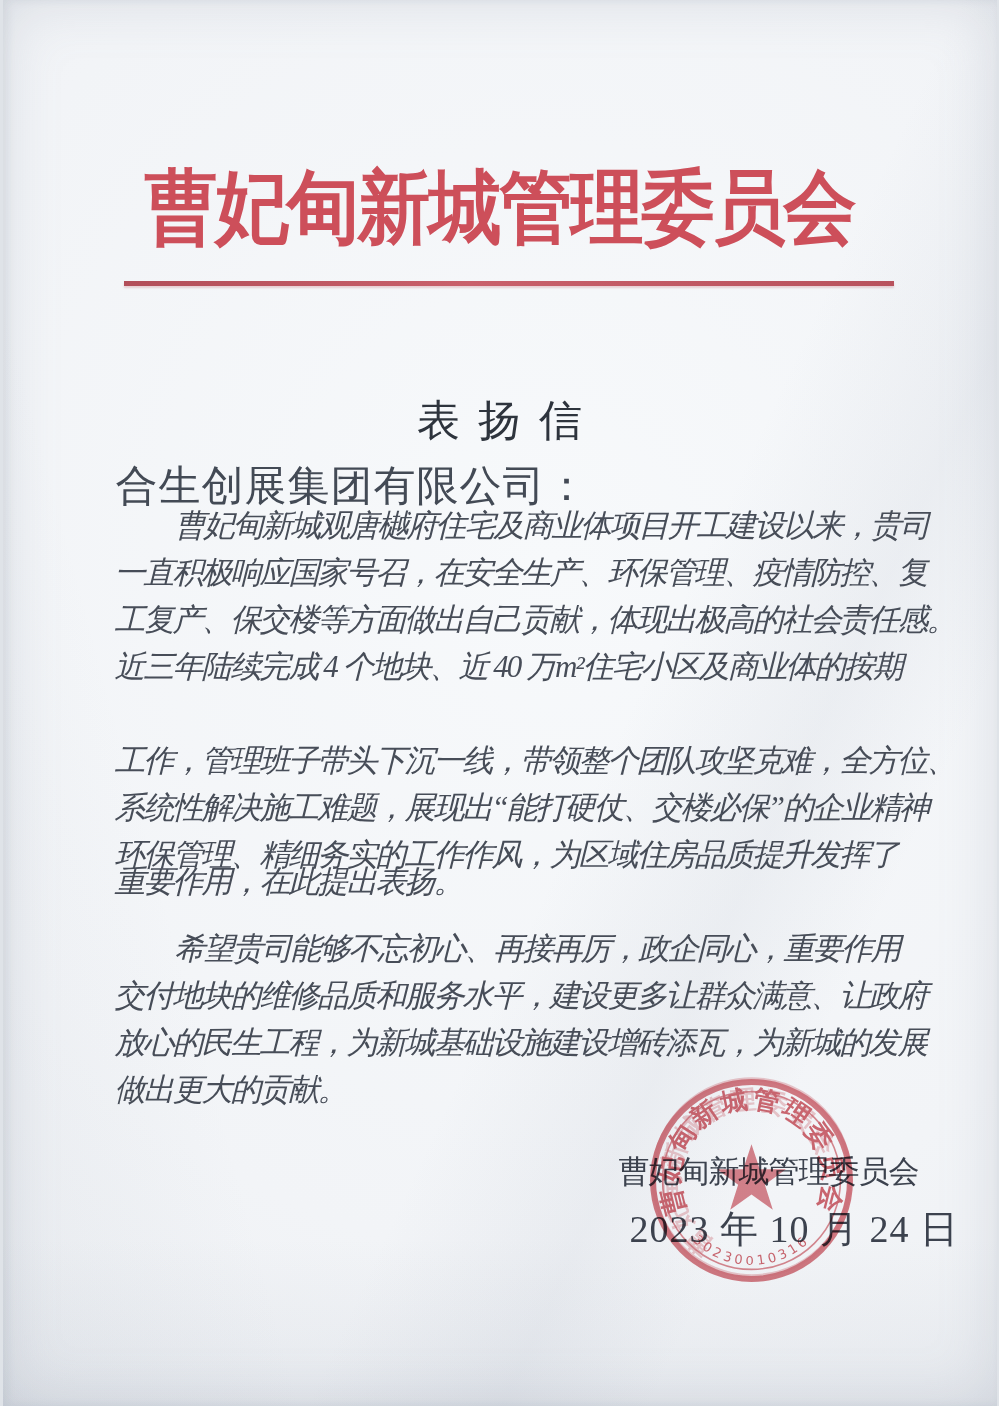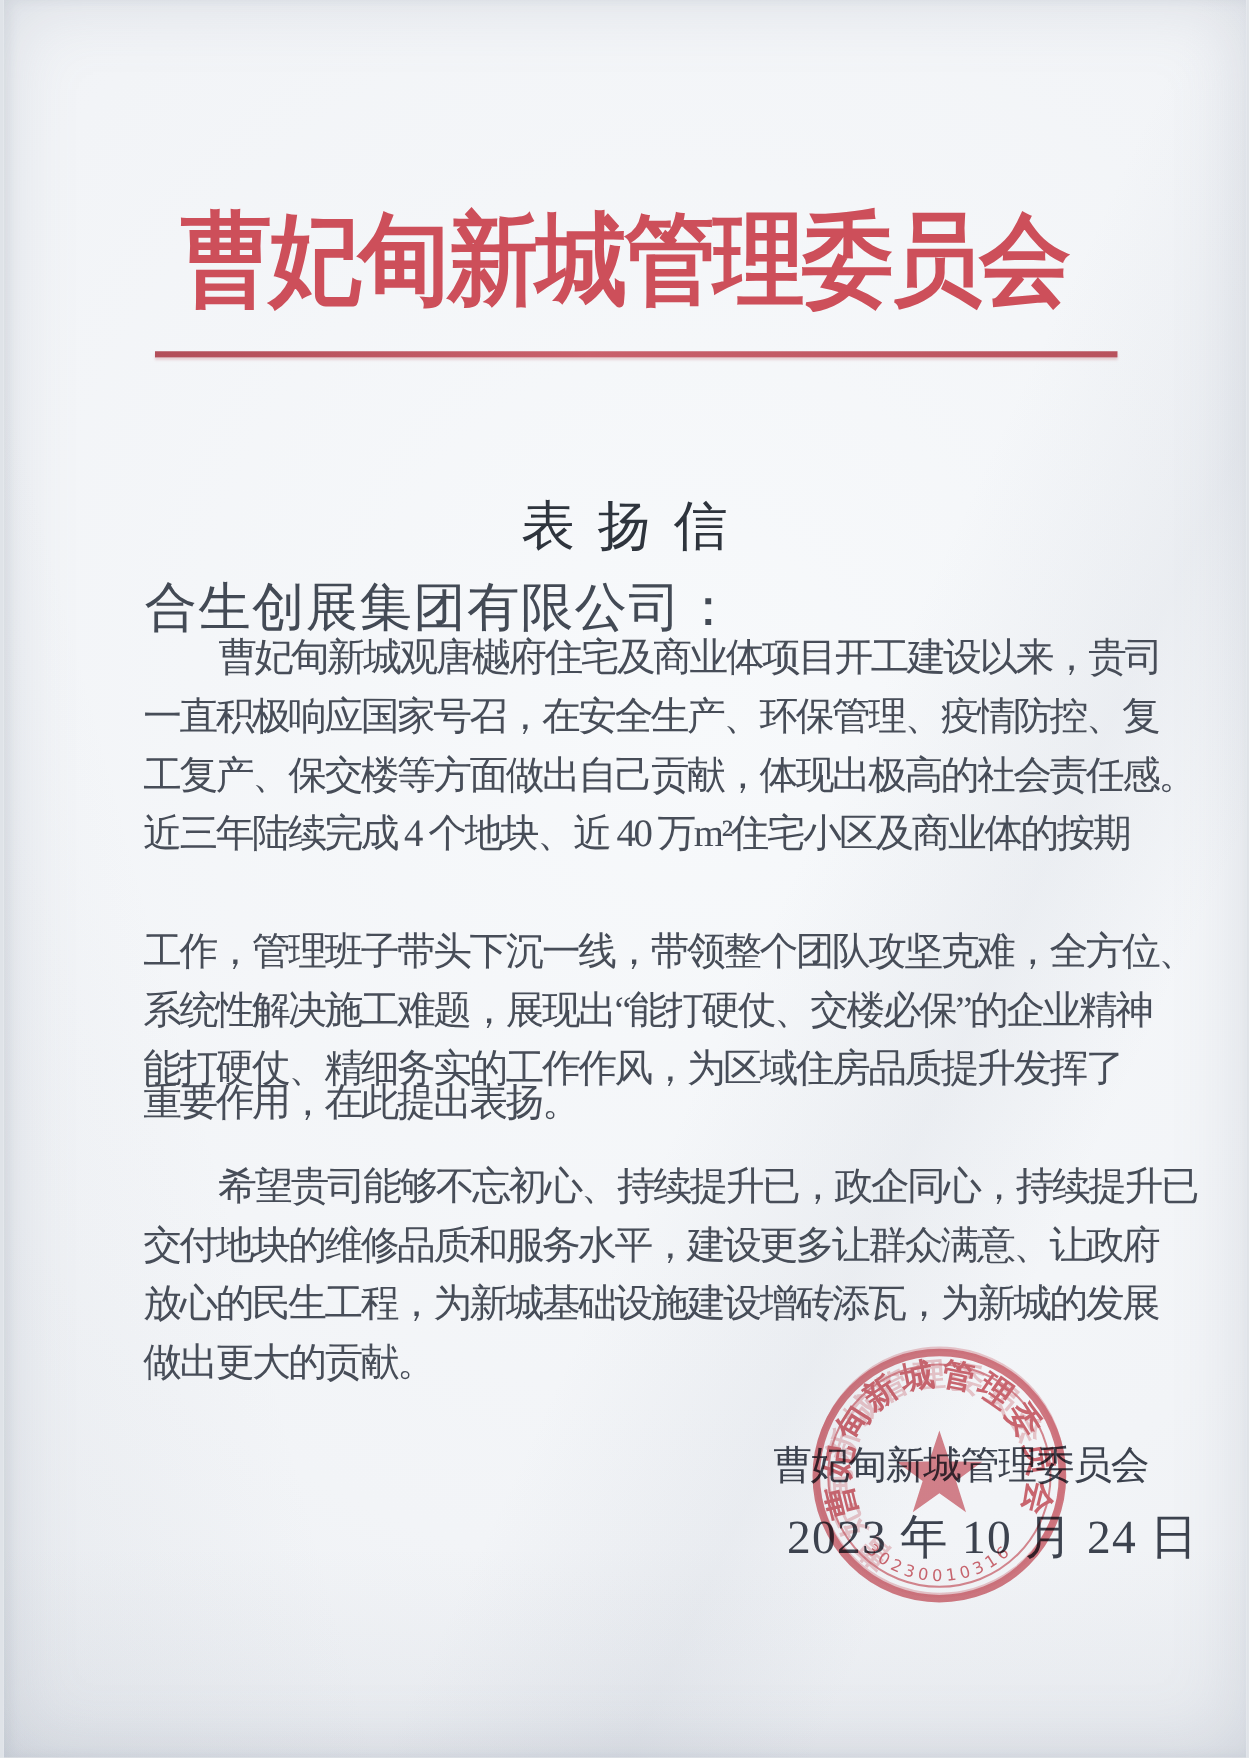"曹妃甸新城观唐樾府住宅及商业体项目开工建设以来，贵司" .bodyline { font-style: none -> italic }
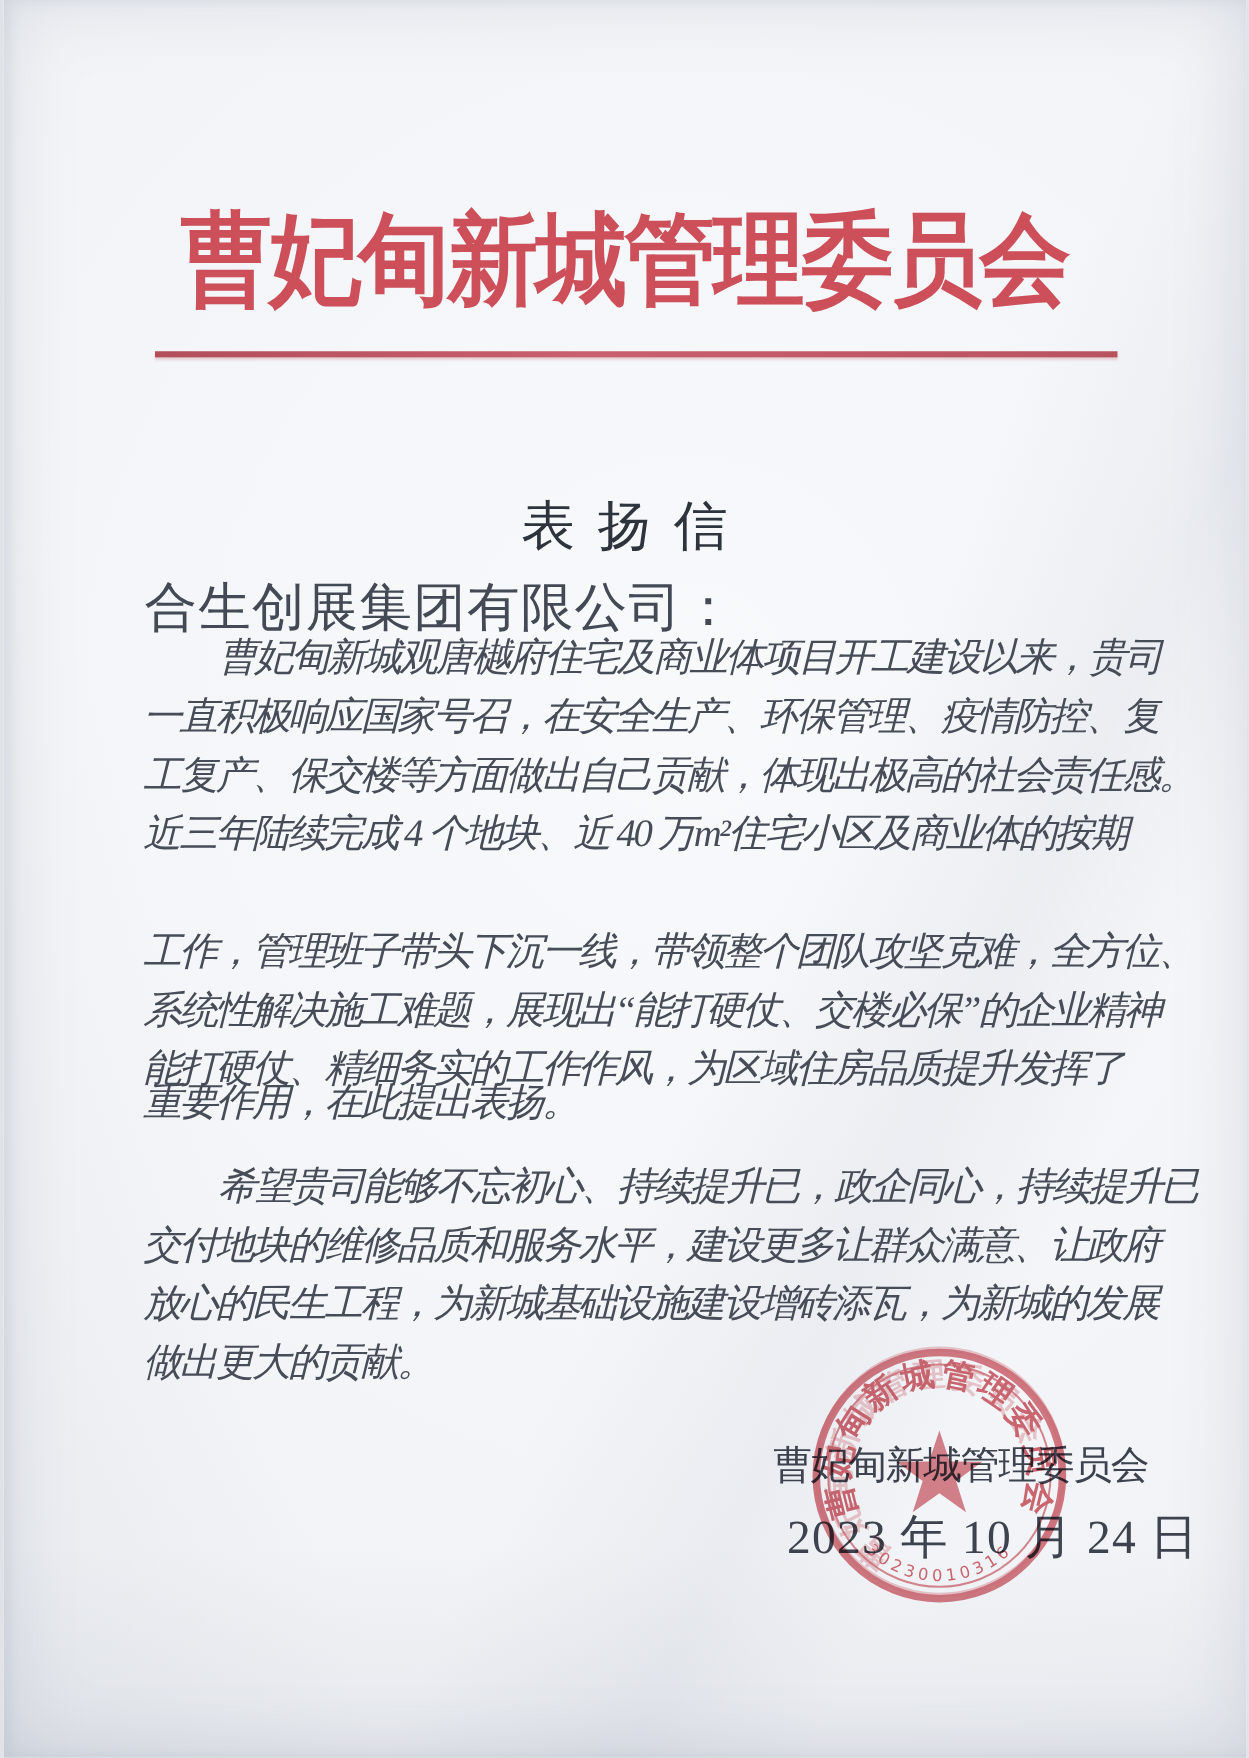"能打硬仗、精细务实的工作作风，为区域住房品质提升发挥了" div.bodyline { text: 能打硬仗 -> 环保管理 }
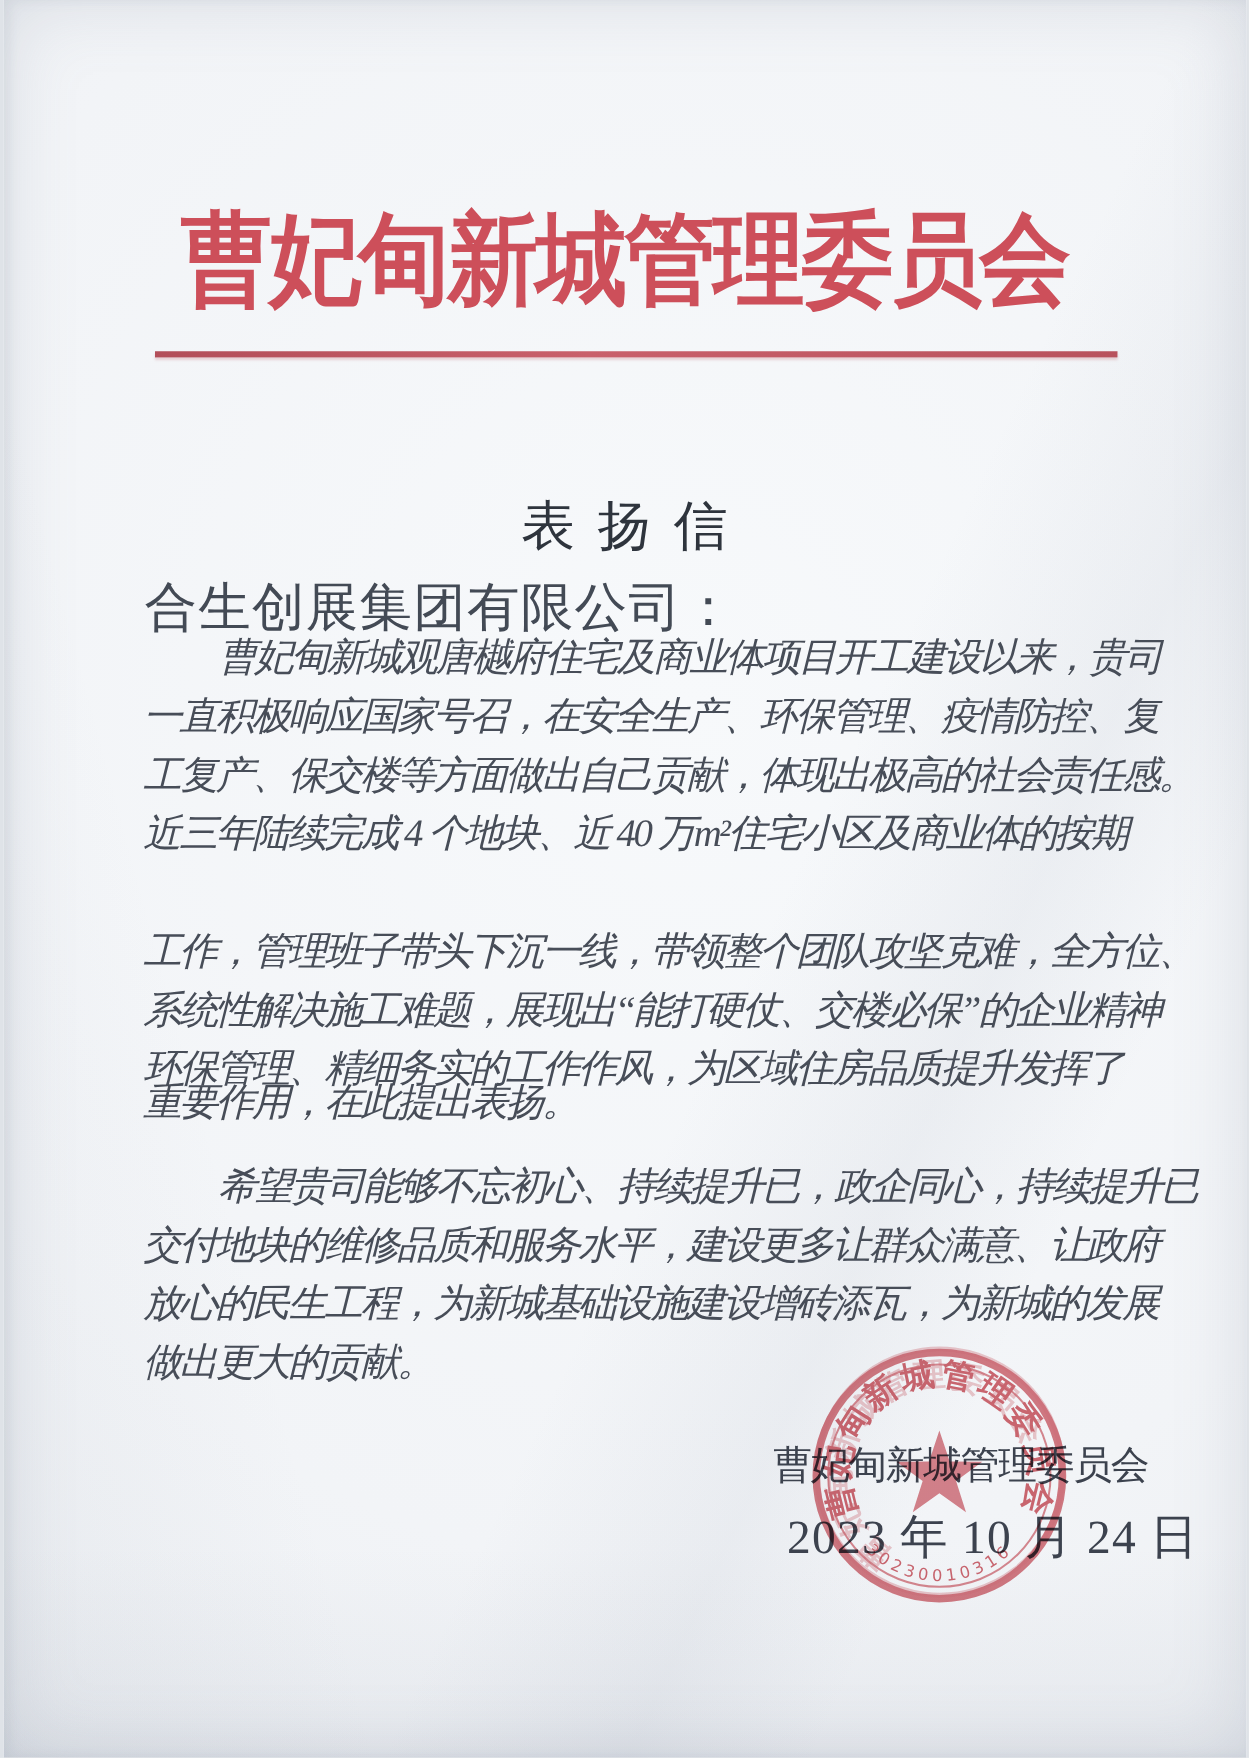"希望贵司能够不忘初心、持续提升已，政企同心，持续提升已" div.bodyline { text: 持续提升已，政企同心，持续提升已 -> 再接再厉，政企同心，重要作用 }
